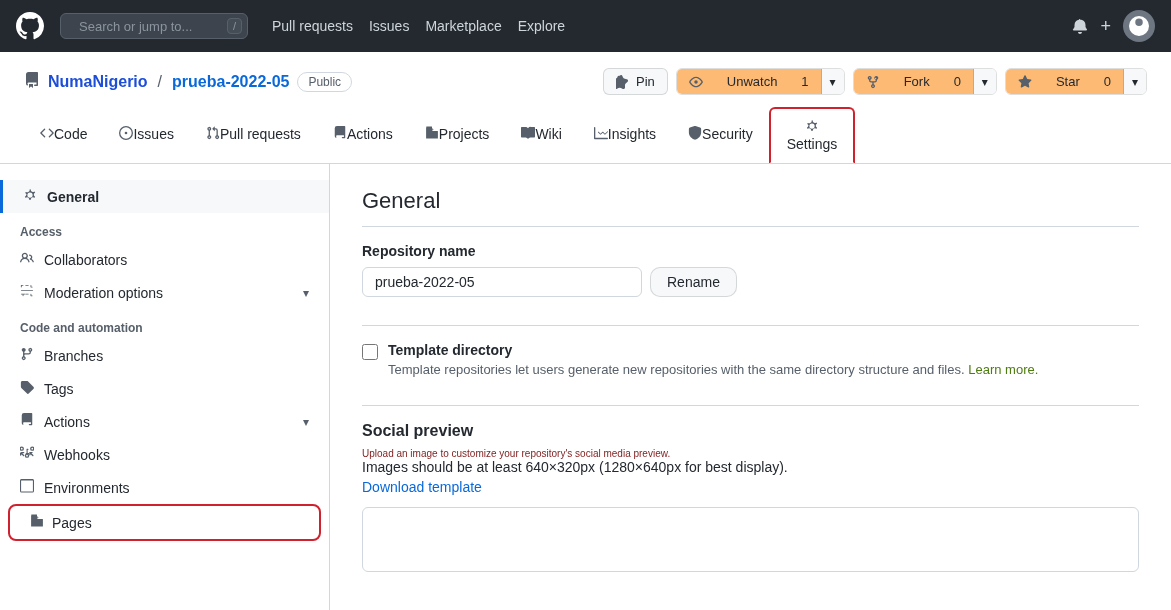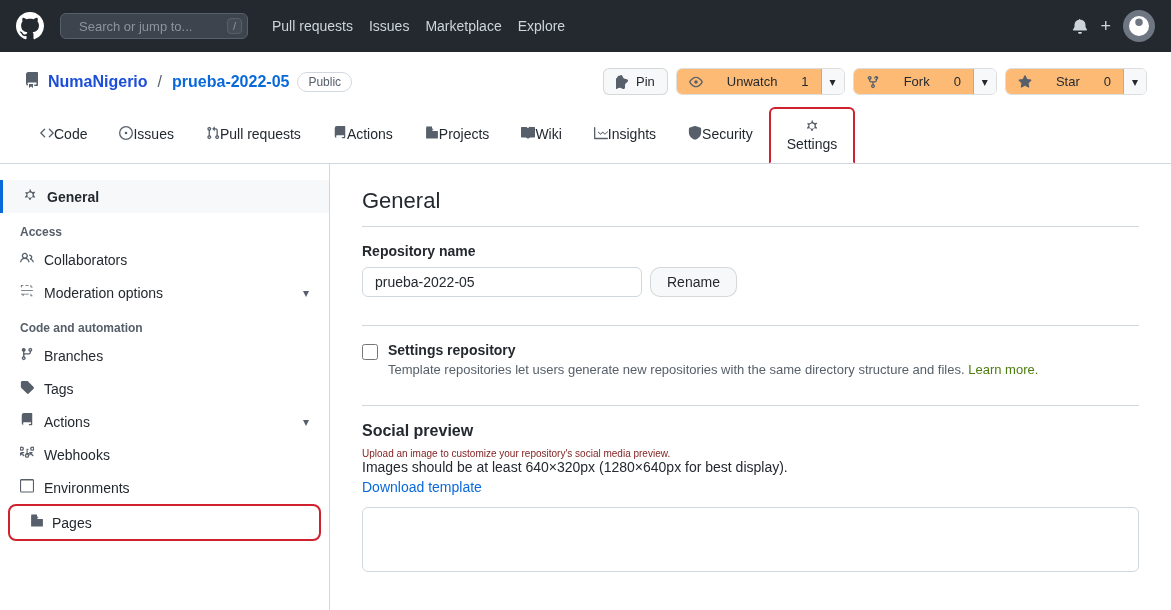"Settings repository" div.checkbox-label { text: Settings repository -> Template directory }
